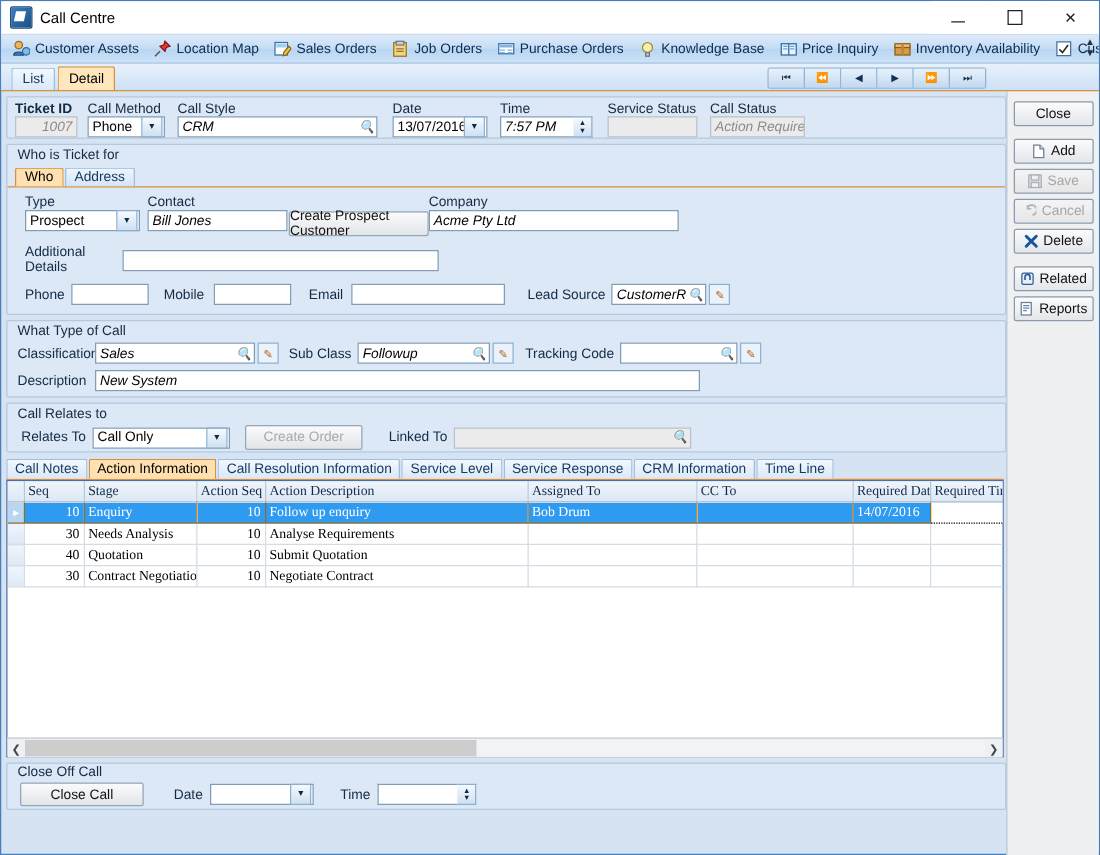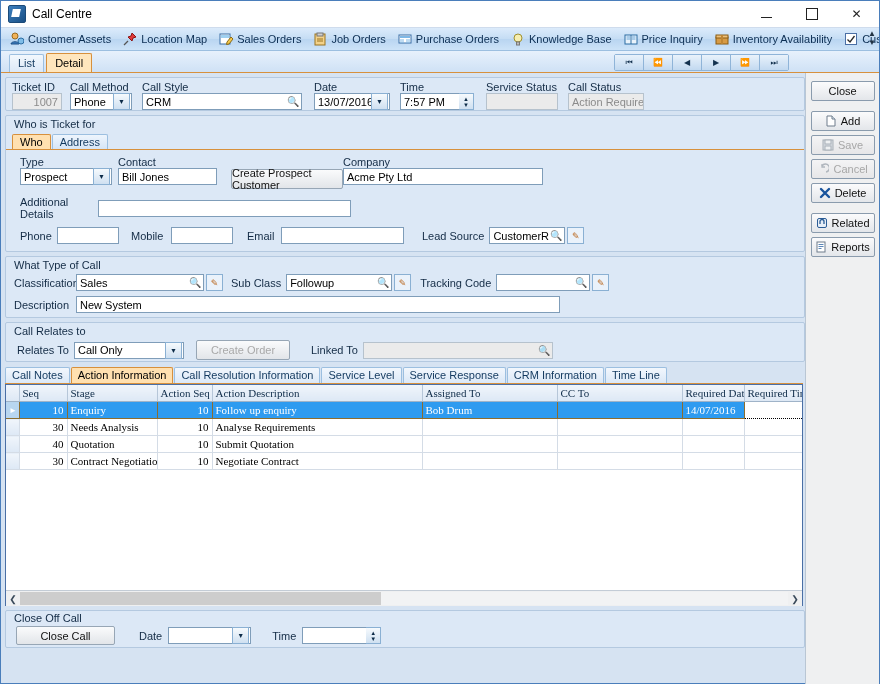"Ticket ID" div.lbl { font-weight: normal -> bold }
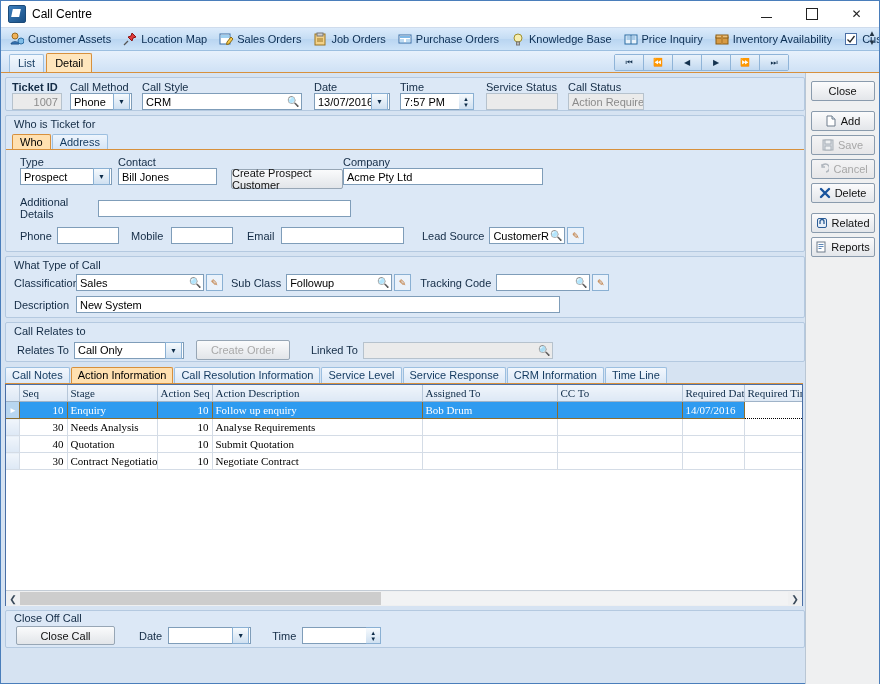"1007" .fld { font-style: none -> italic }
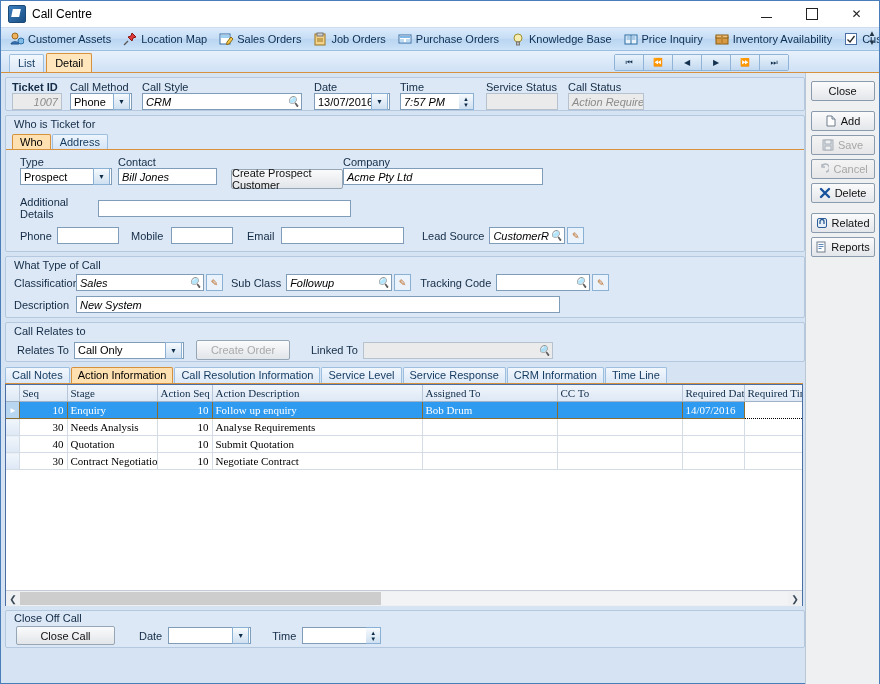"Bill Jones" div.fld { width: 99px -> 112px }
